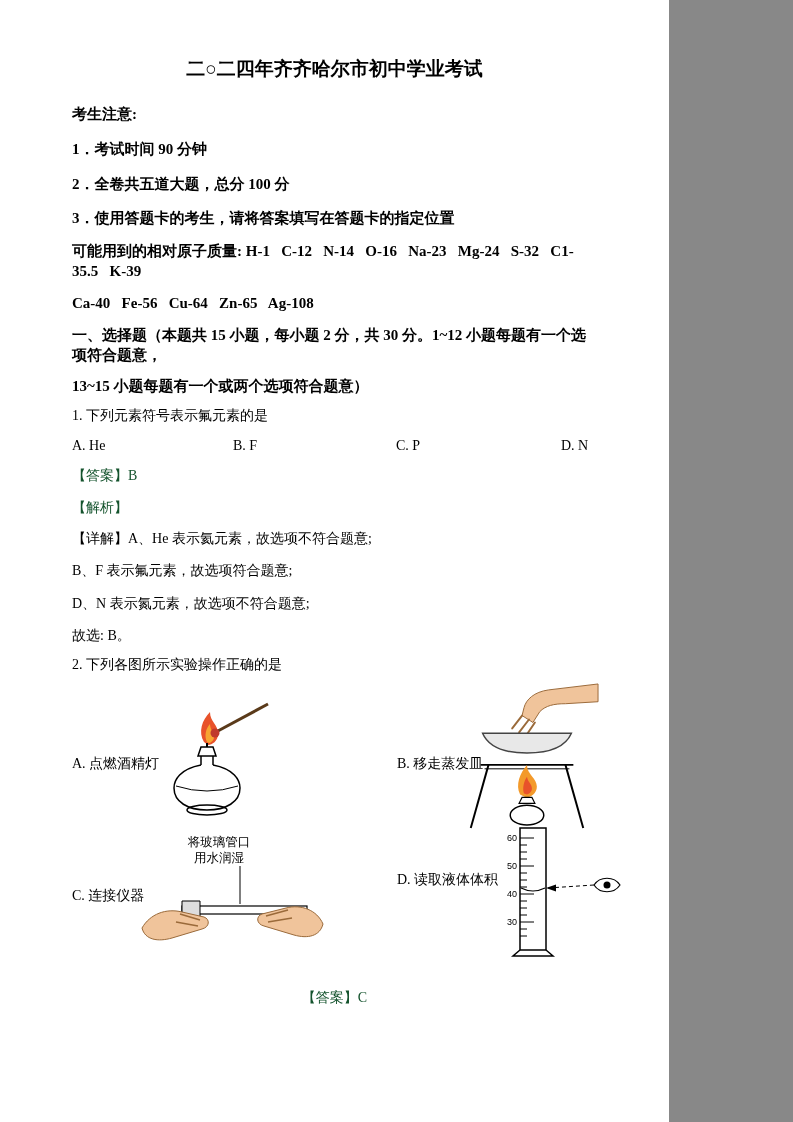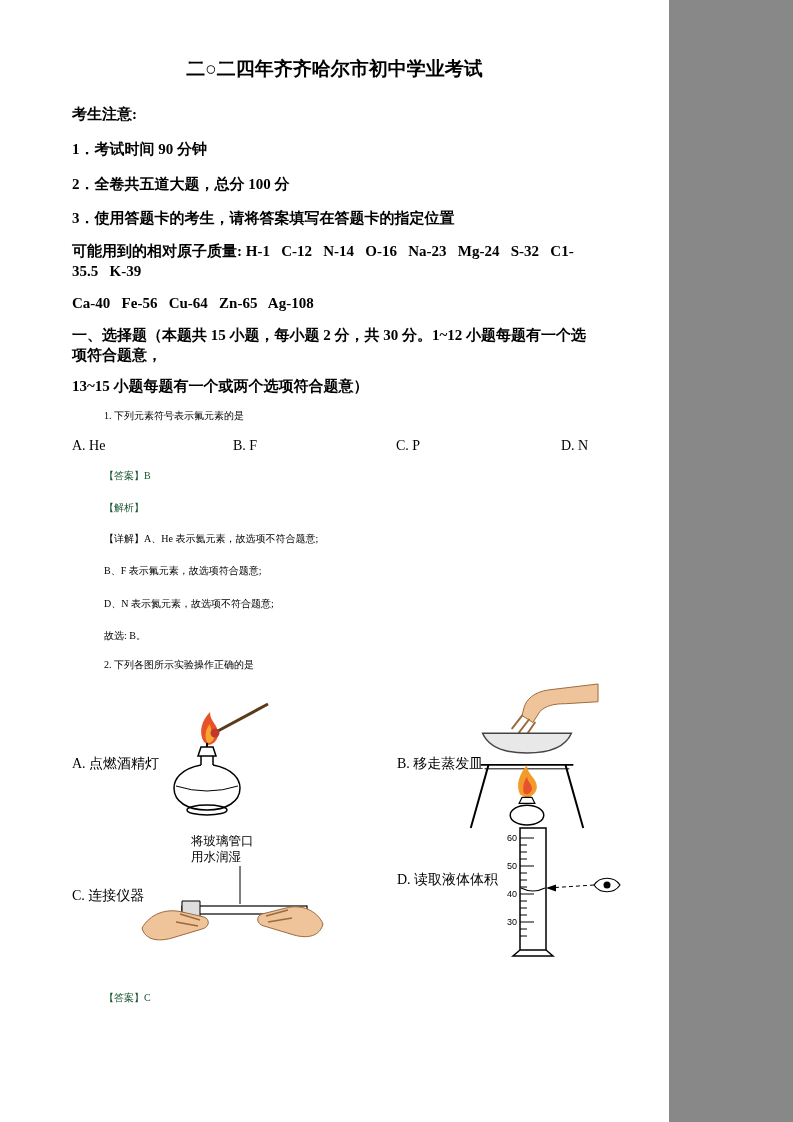"1. 下列元素符号表示氟元素的是" .r14 { font-size: 10px -> 14px; margin-left: 32px -> none }
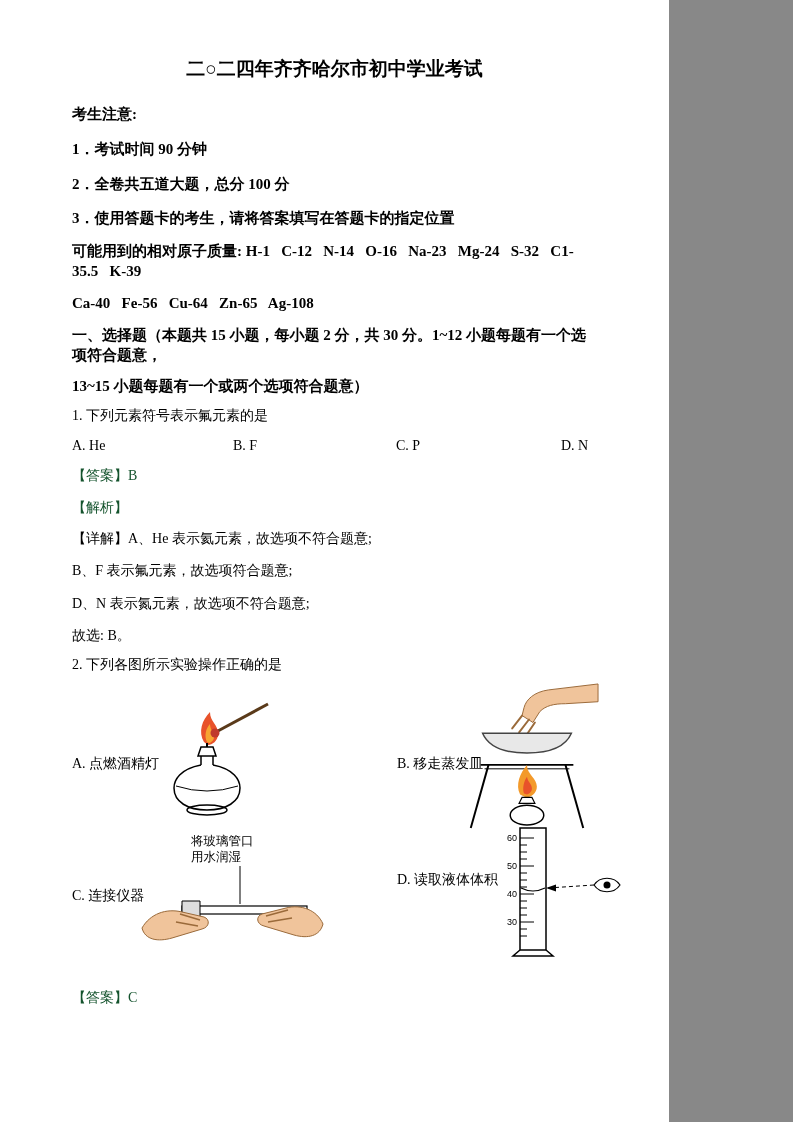"将玻璃管口" .note-c { font-family: Liberation Mono, monospace -> none; left: 119px -> 92px; text-align: left -> center }
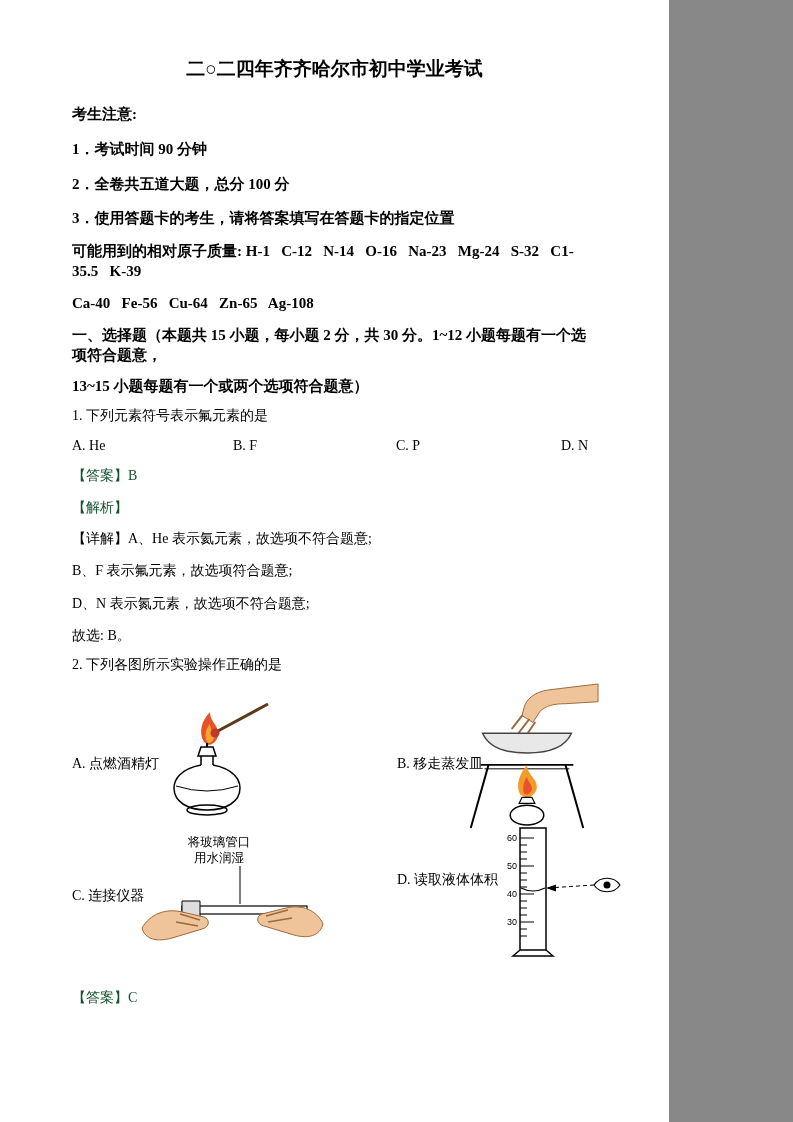"【答案】C" .ans2 { text-align: none -> center }
